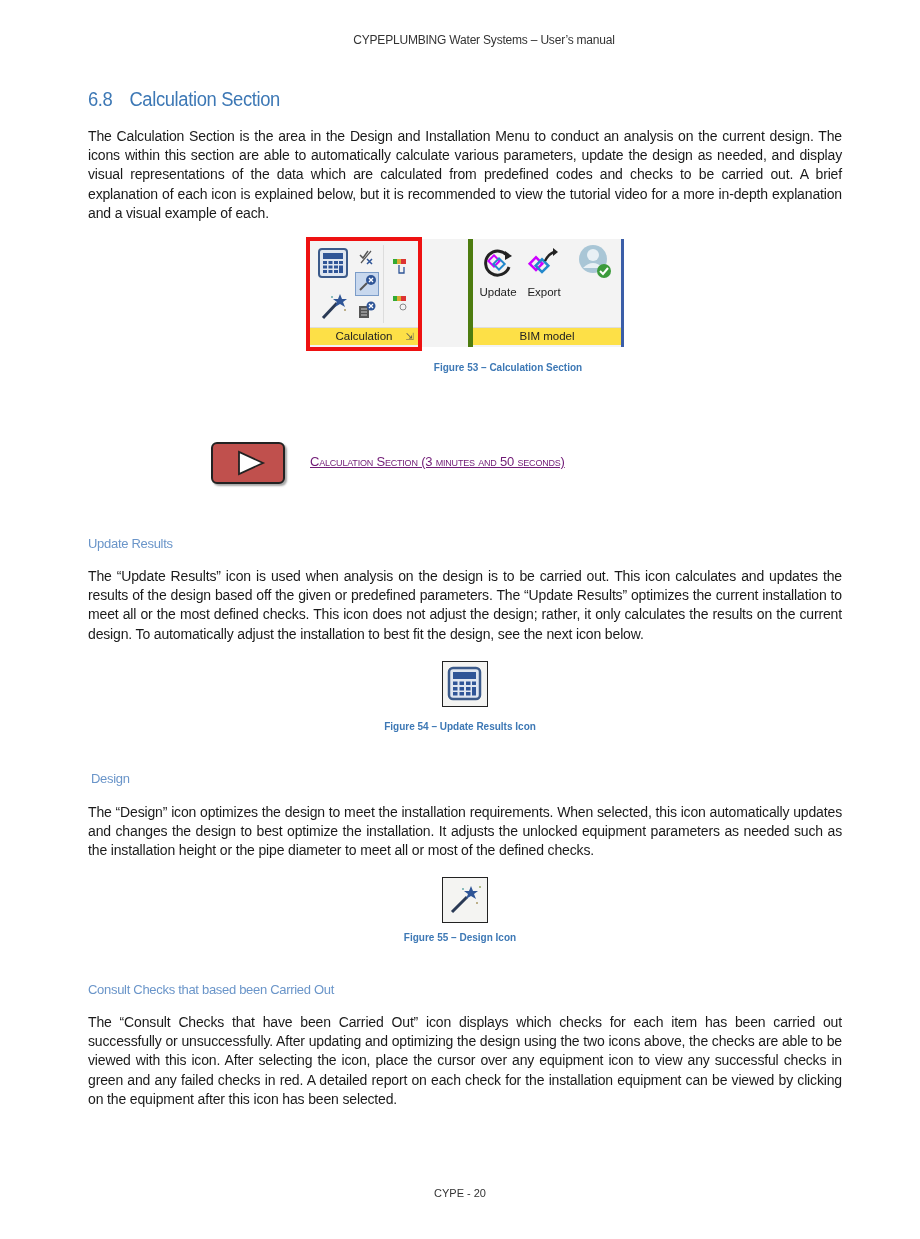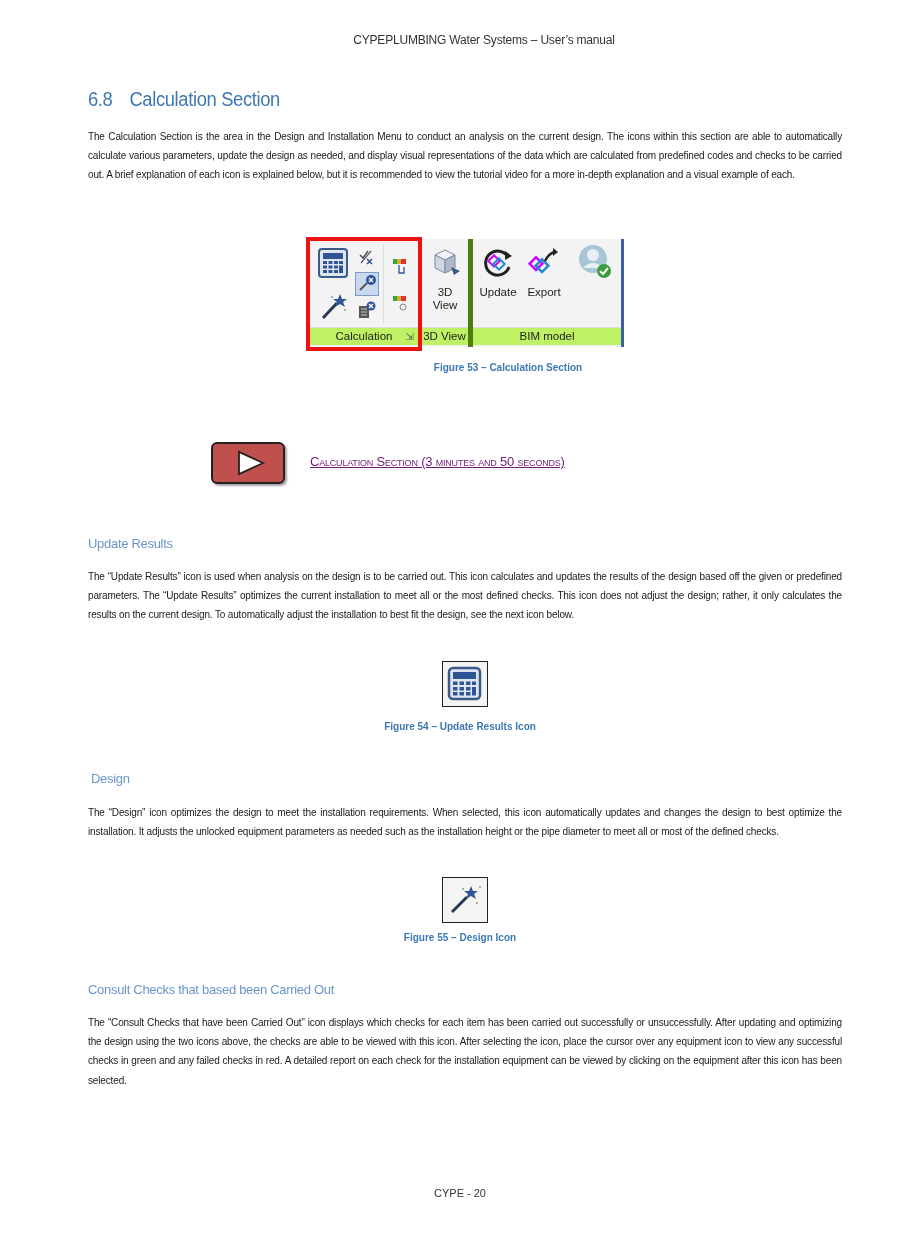"The Calculation Section is the" .para { font-size: 10px -> 14px }
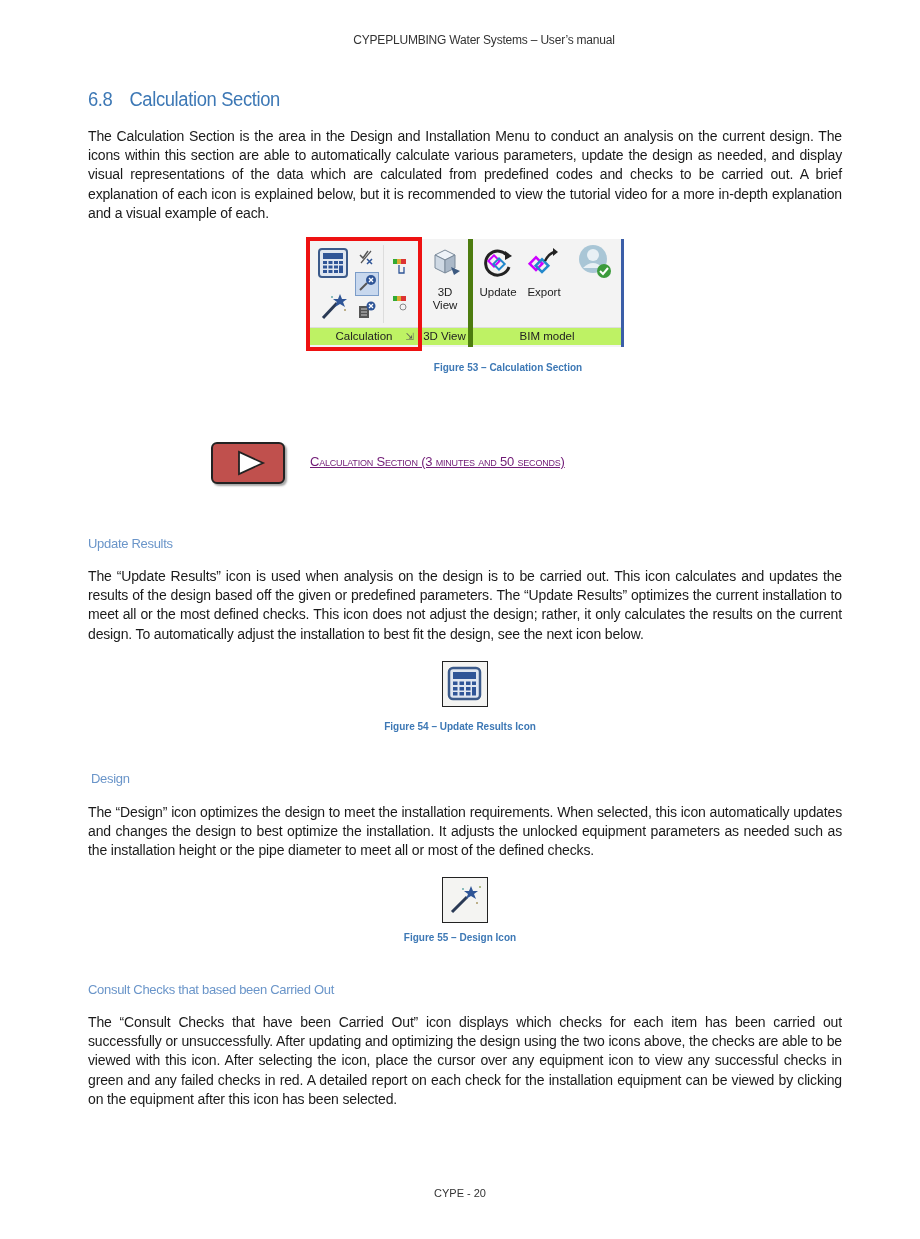"3D" div.grp { html: <div> <svg> <polygon></polygon> <polygon></polygon> <polygon></polygon> <polygon></polygon> </svg> <div> <div>3D</div> <div>View</div> </div> <div>3D View</div> </div> -> none }
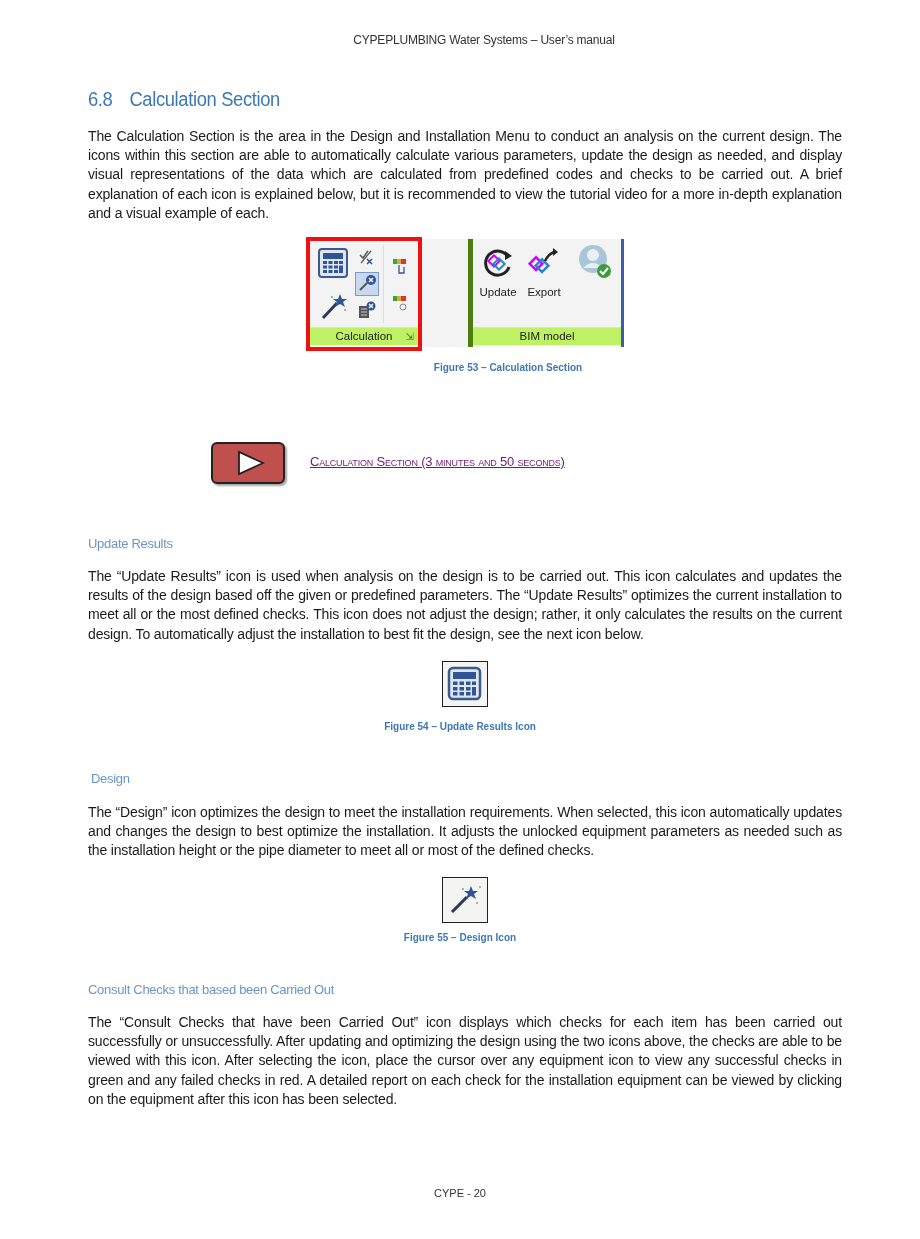"Calculation" .ribbon .grp-label { background: #bef264 -> #fde047 }
